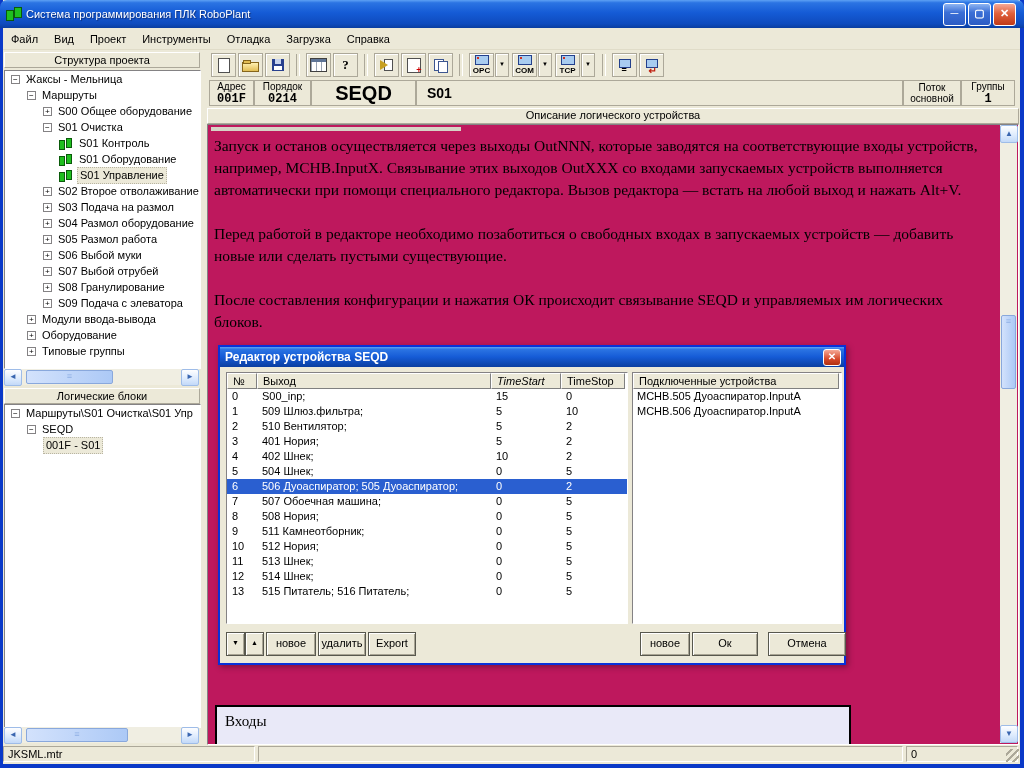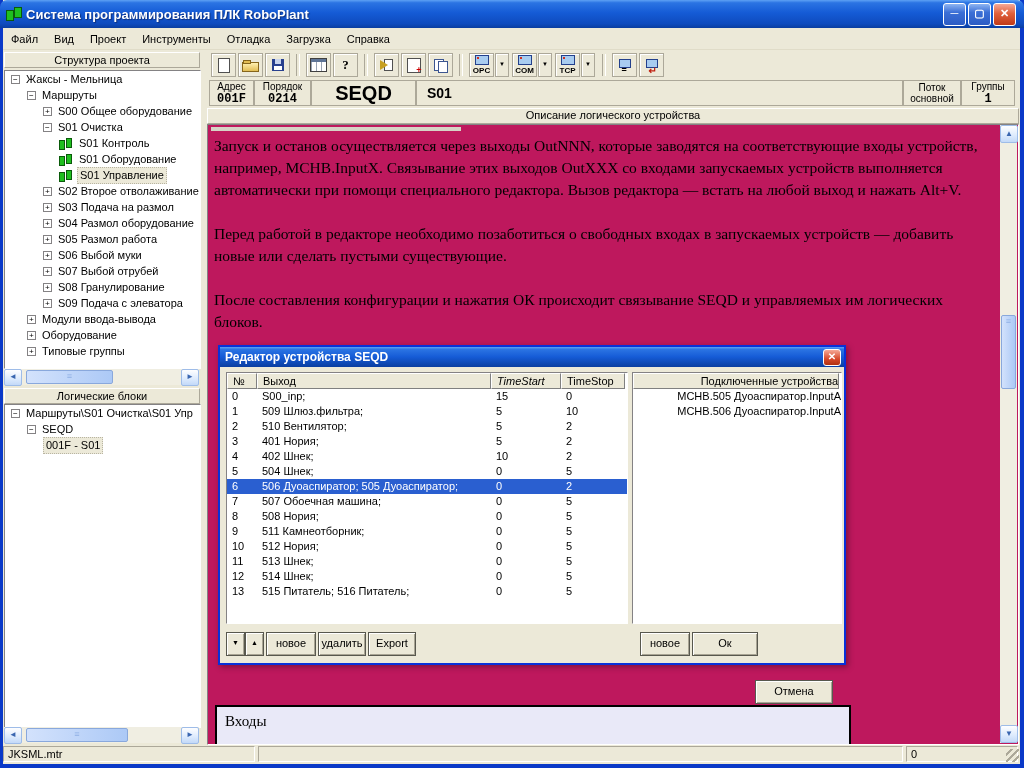"Система программирования ПЛК RoboPlant" .title-text { font-size: 13px -> 11px; font-weight: bold -> normal }
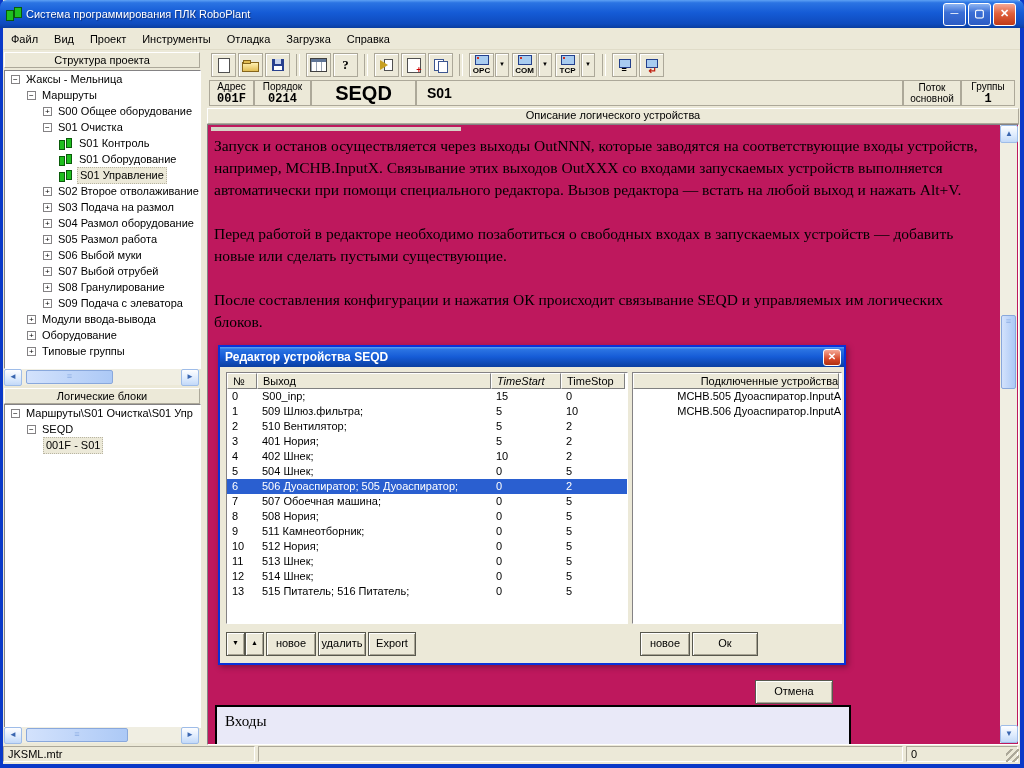"Подключенные устройства" .dlist-r { text-align: right -> none }
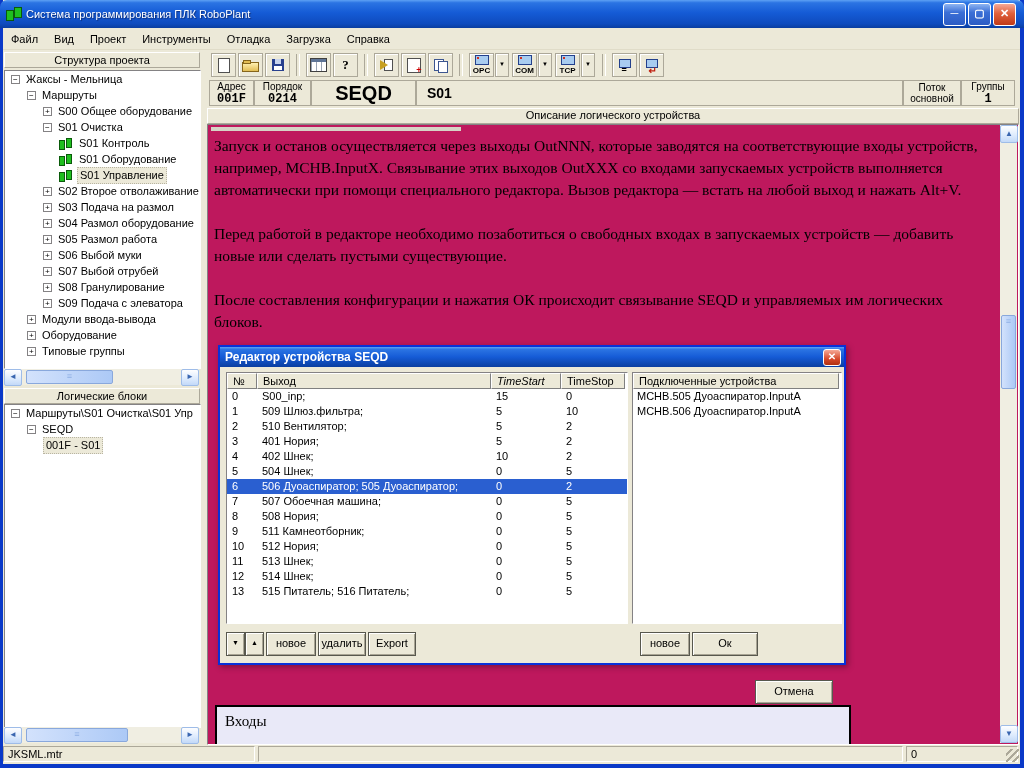"Отмена" div.btn { left: 535px -> 548px; margin-top: 48px -> none }
